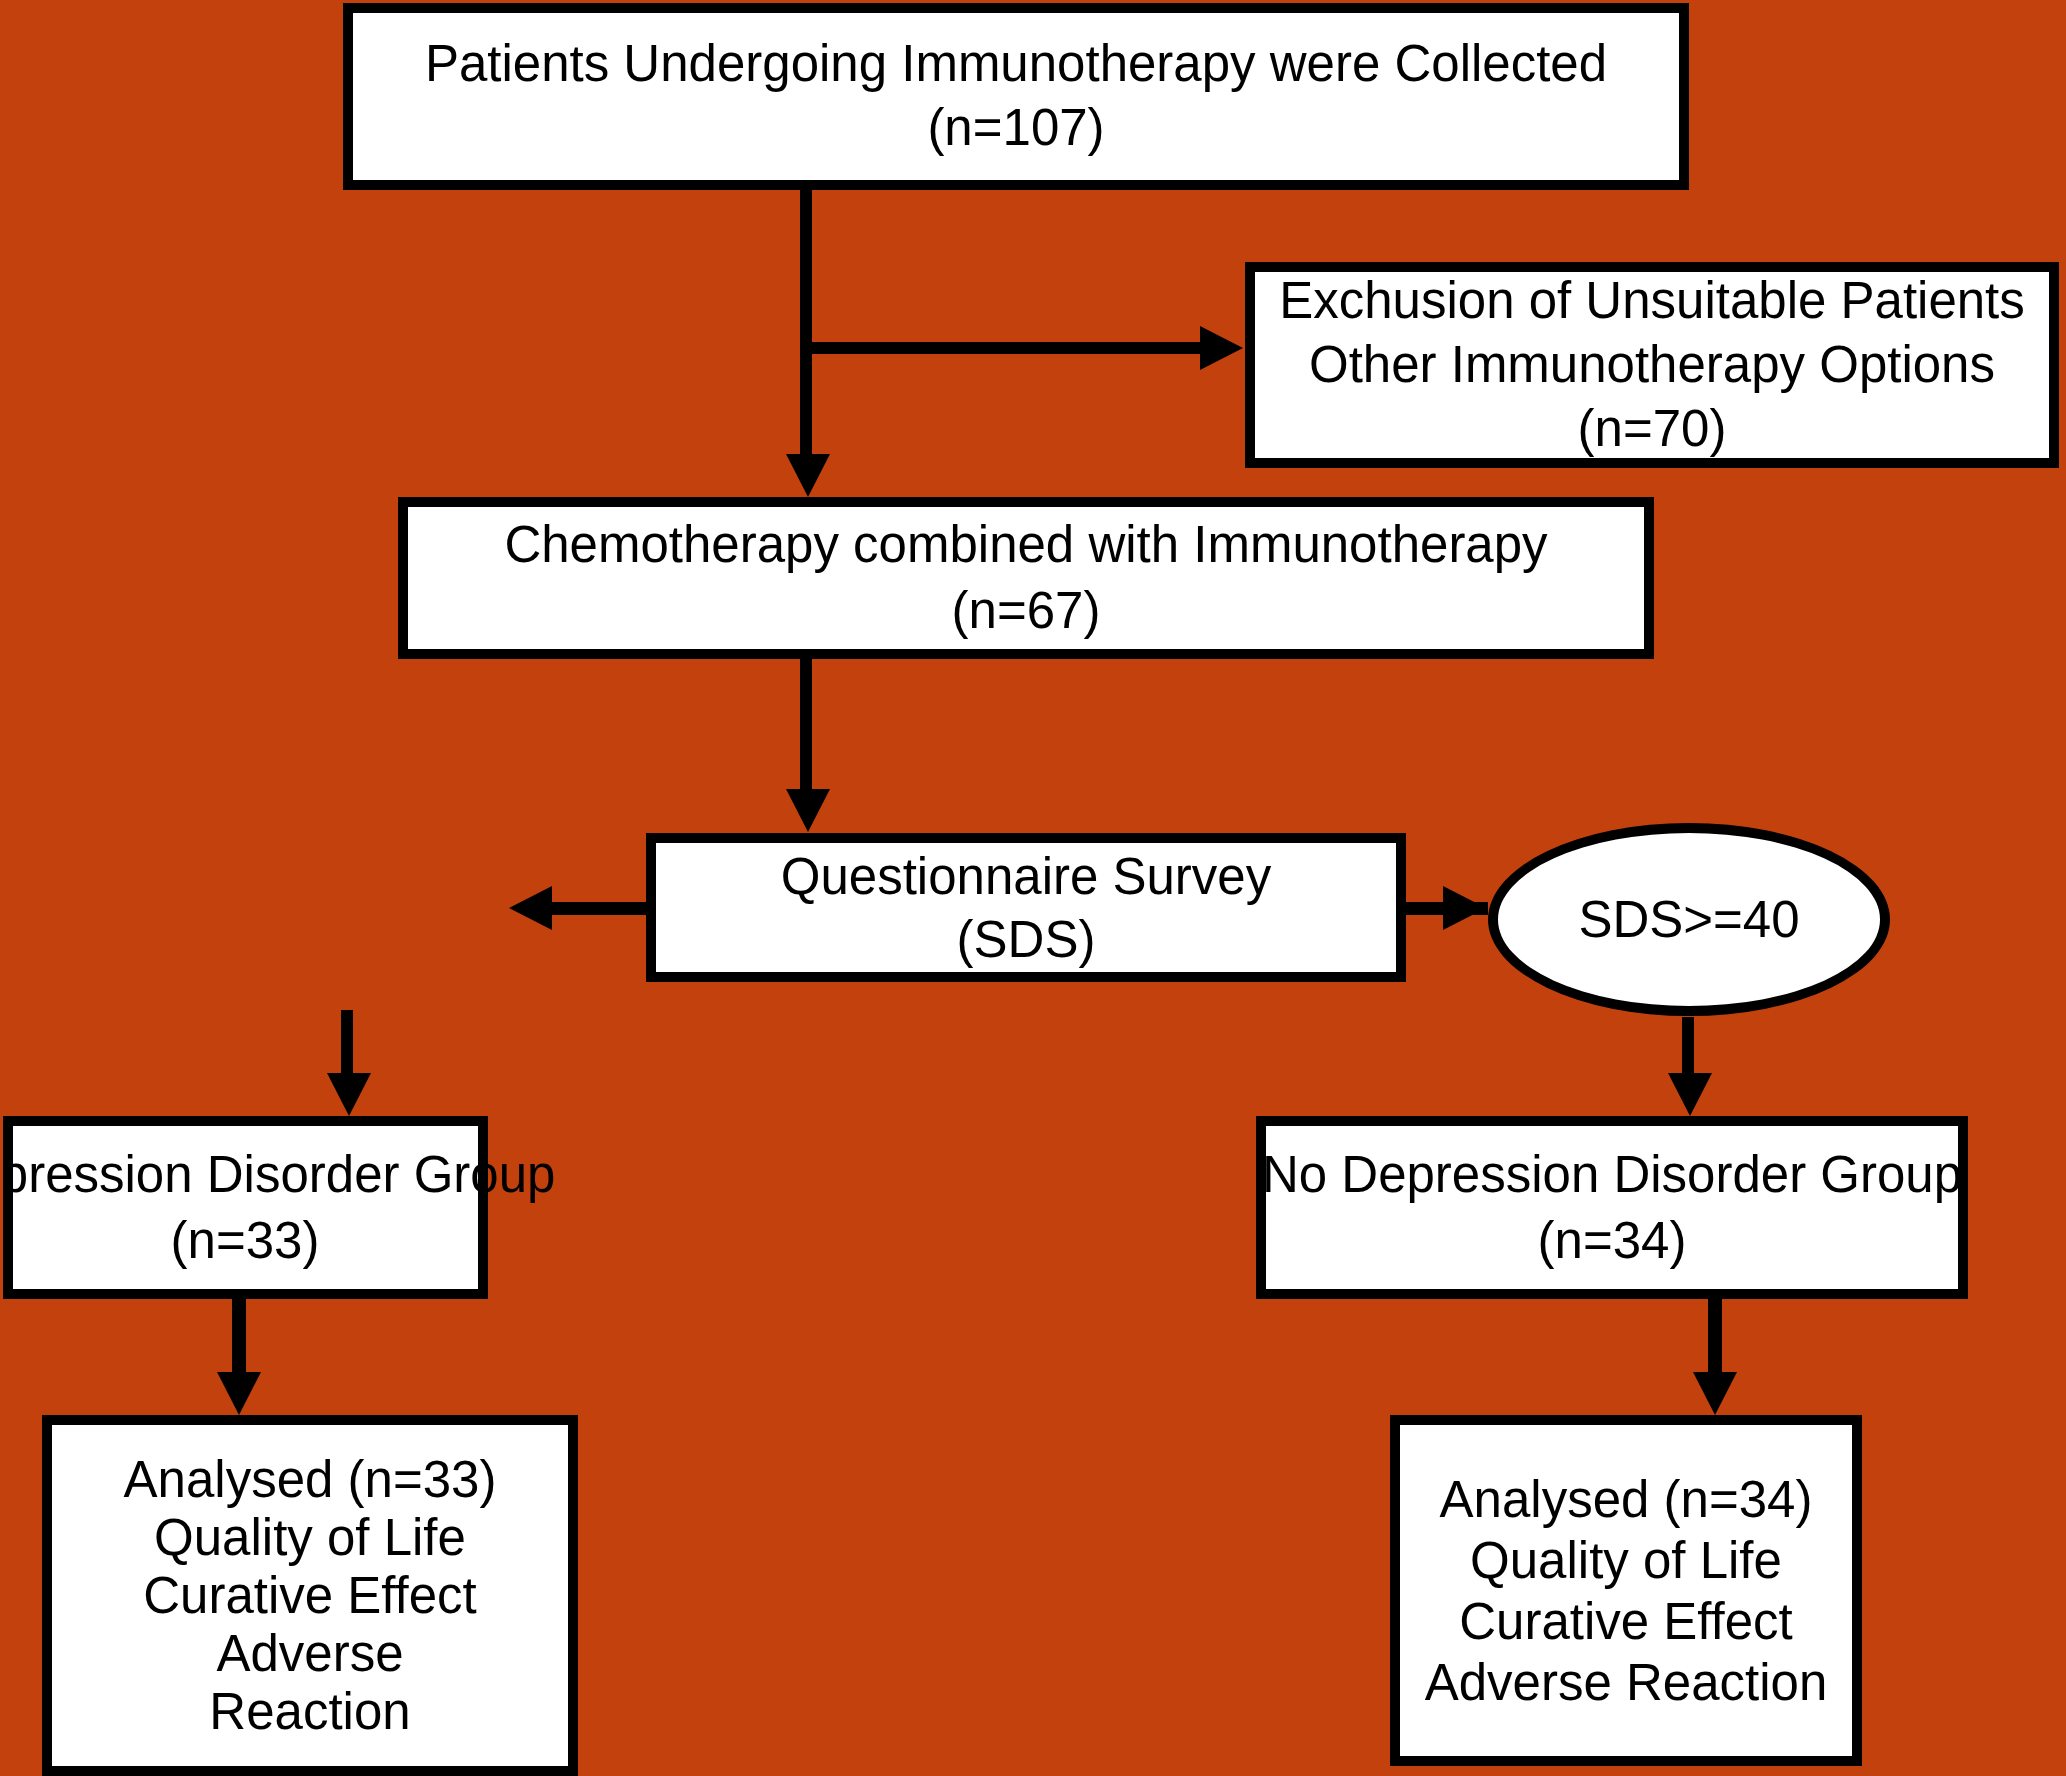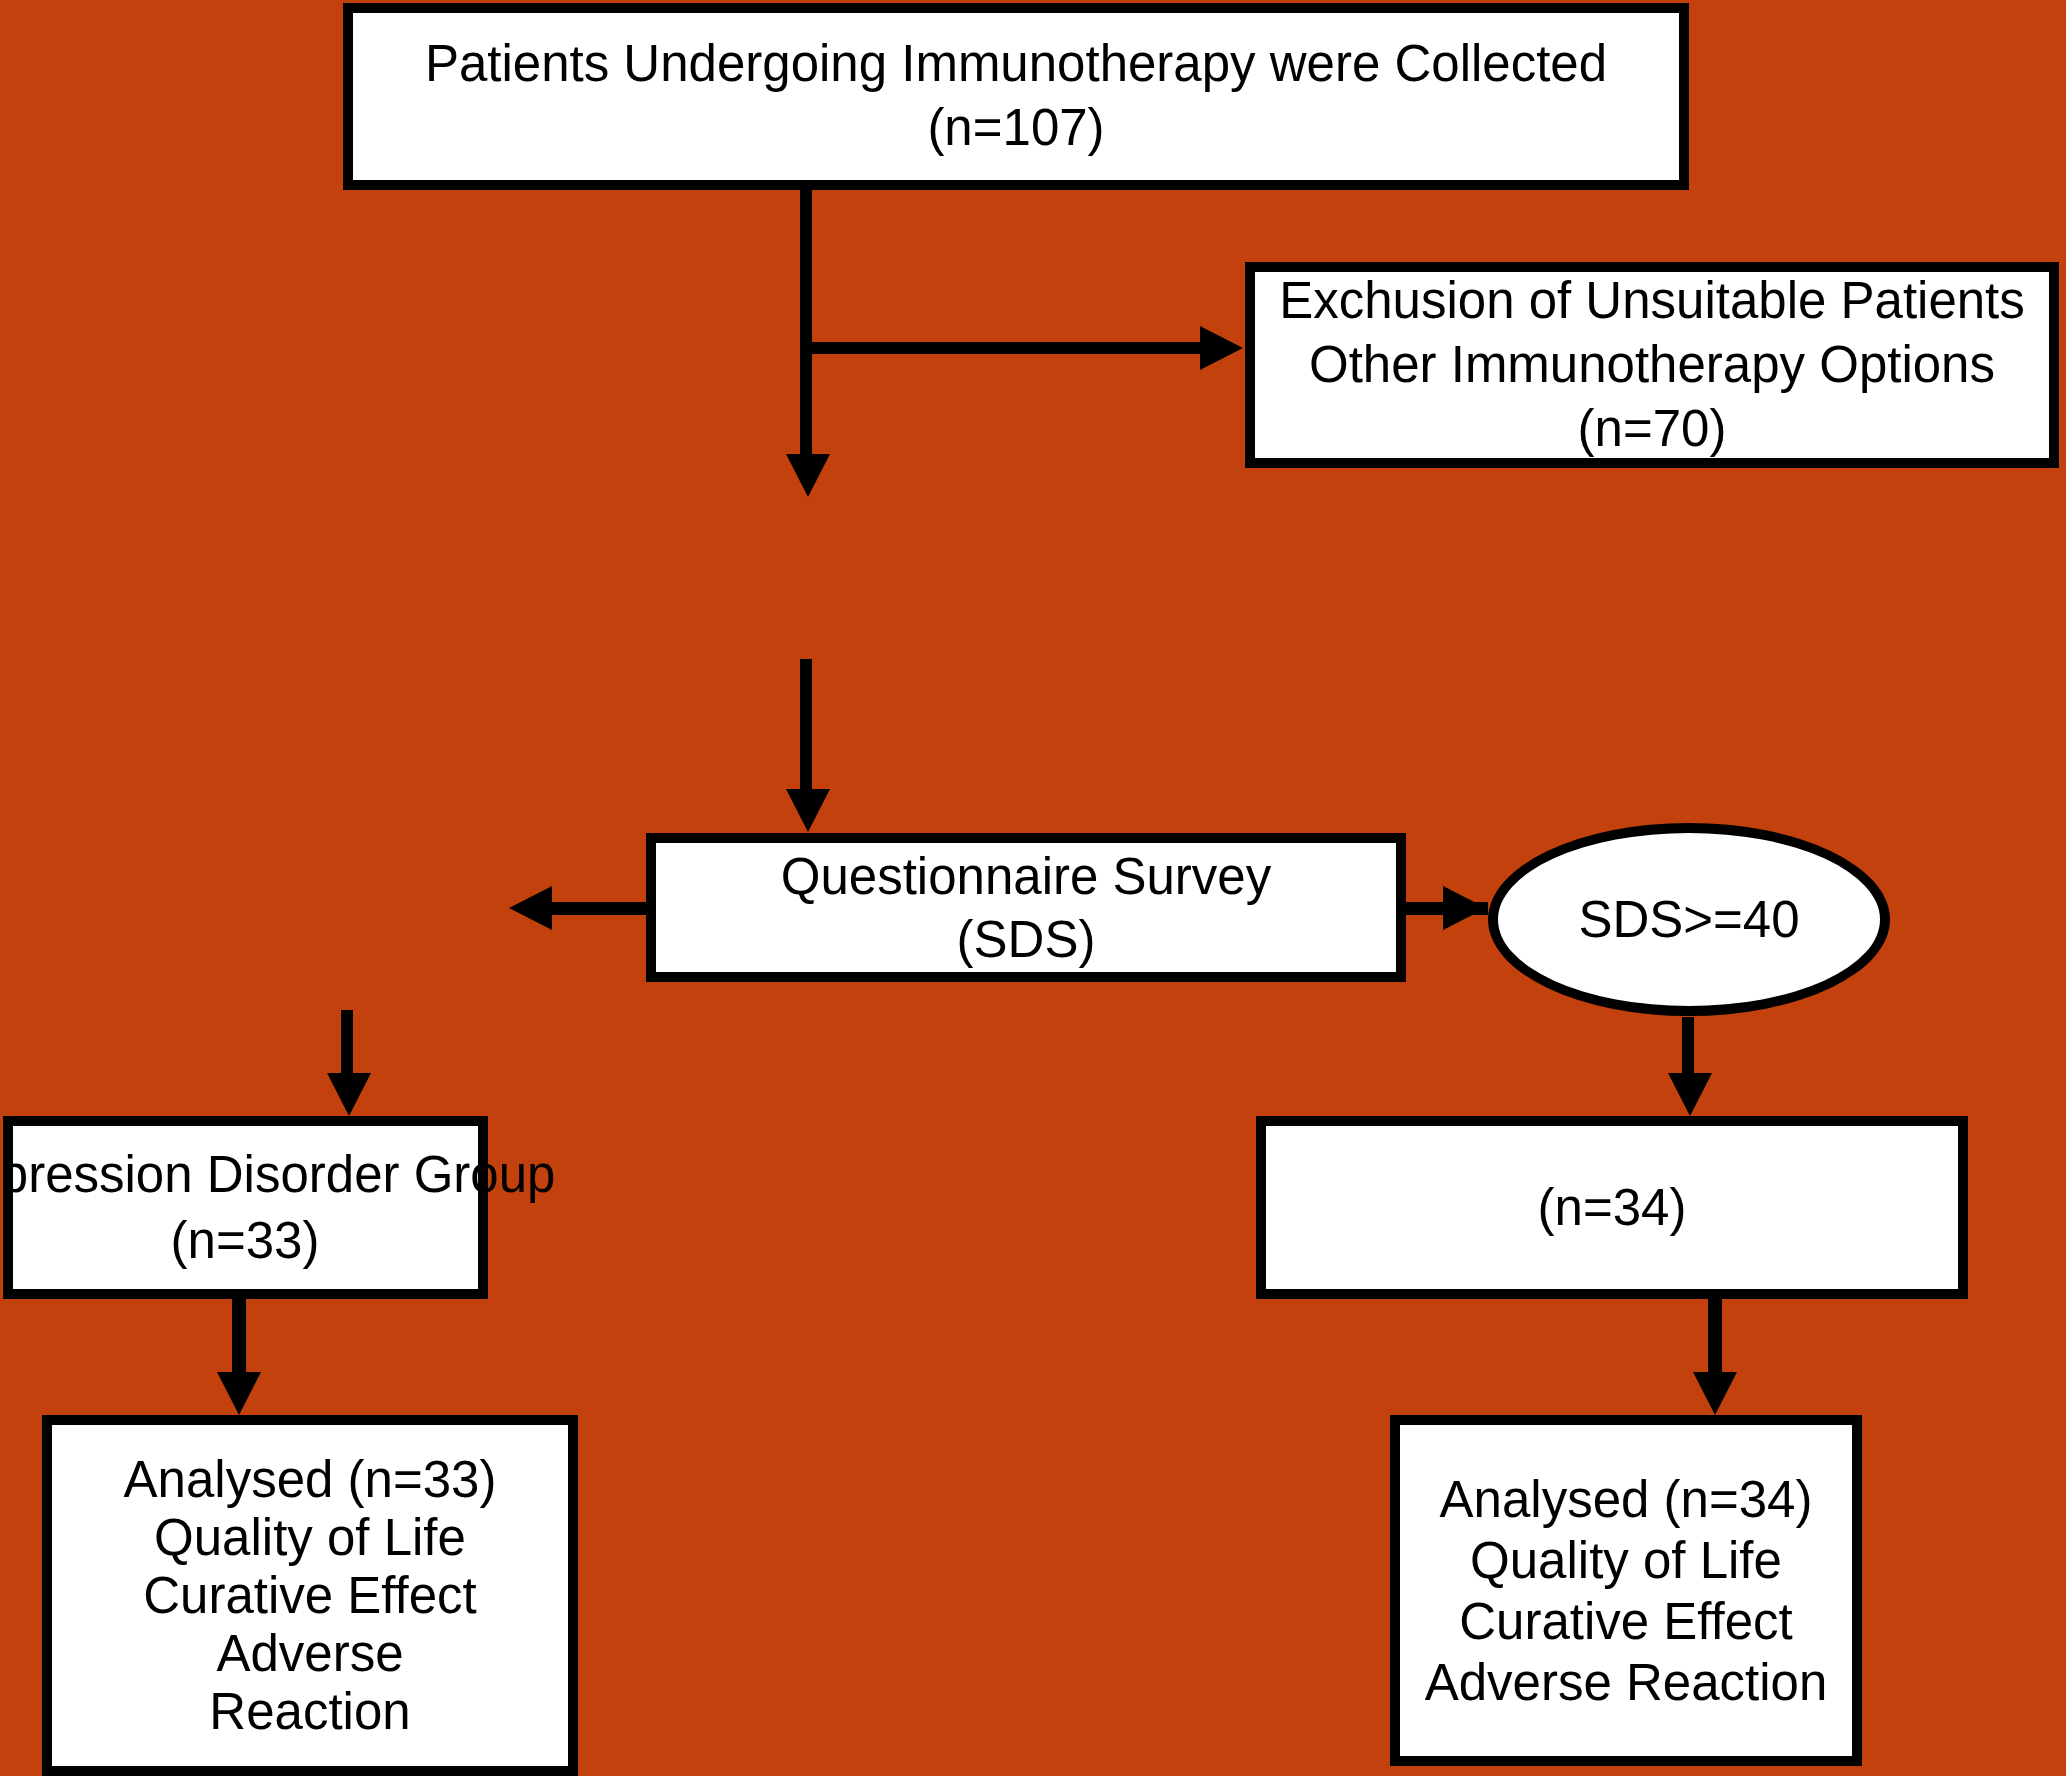"Chemotherapy combined with Immunotherapy" div.node { html: none -> <div> <span>Chemotherapy combined with Immunotherapy</span> <span>(n=67)</span> </div> }
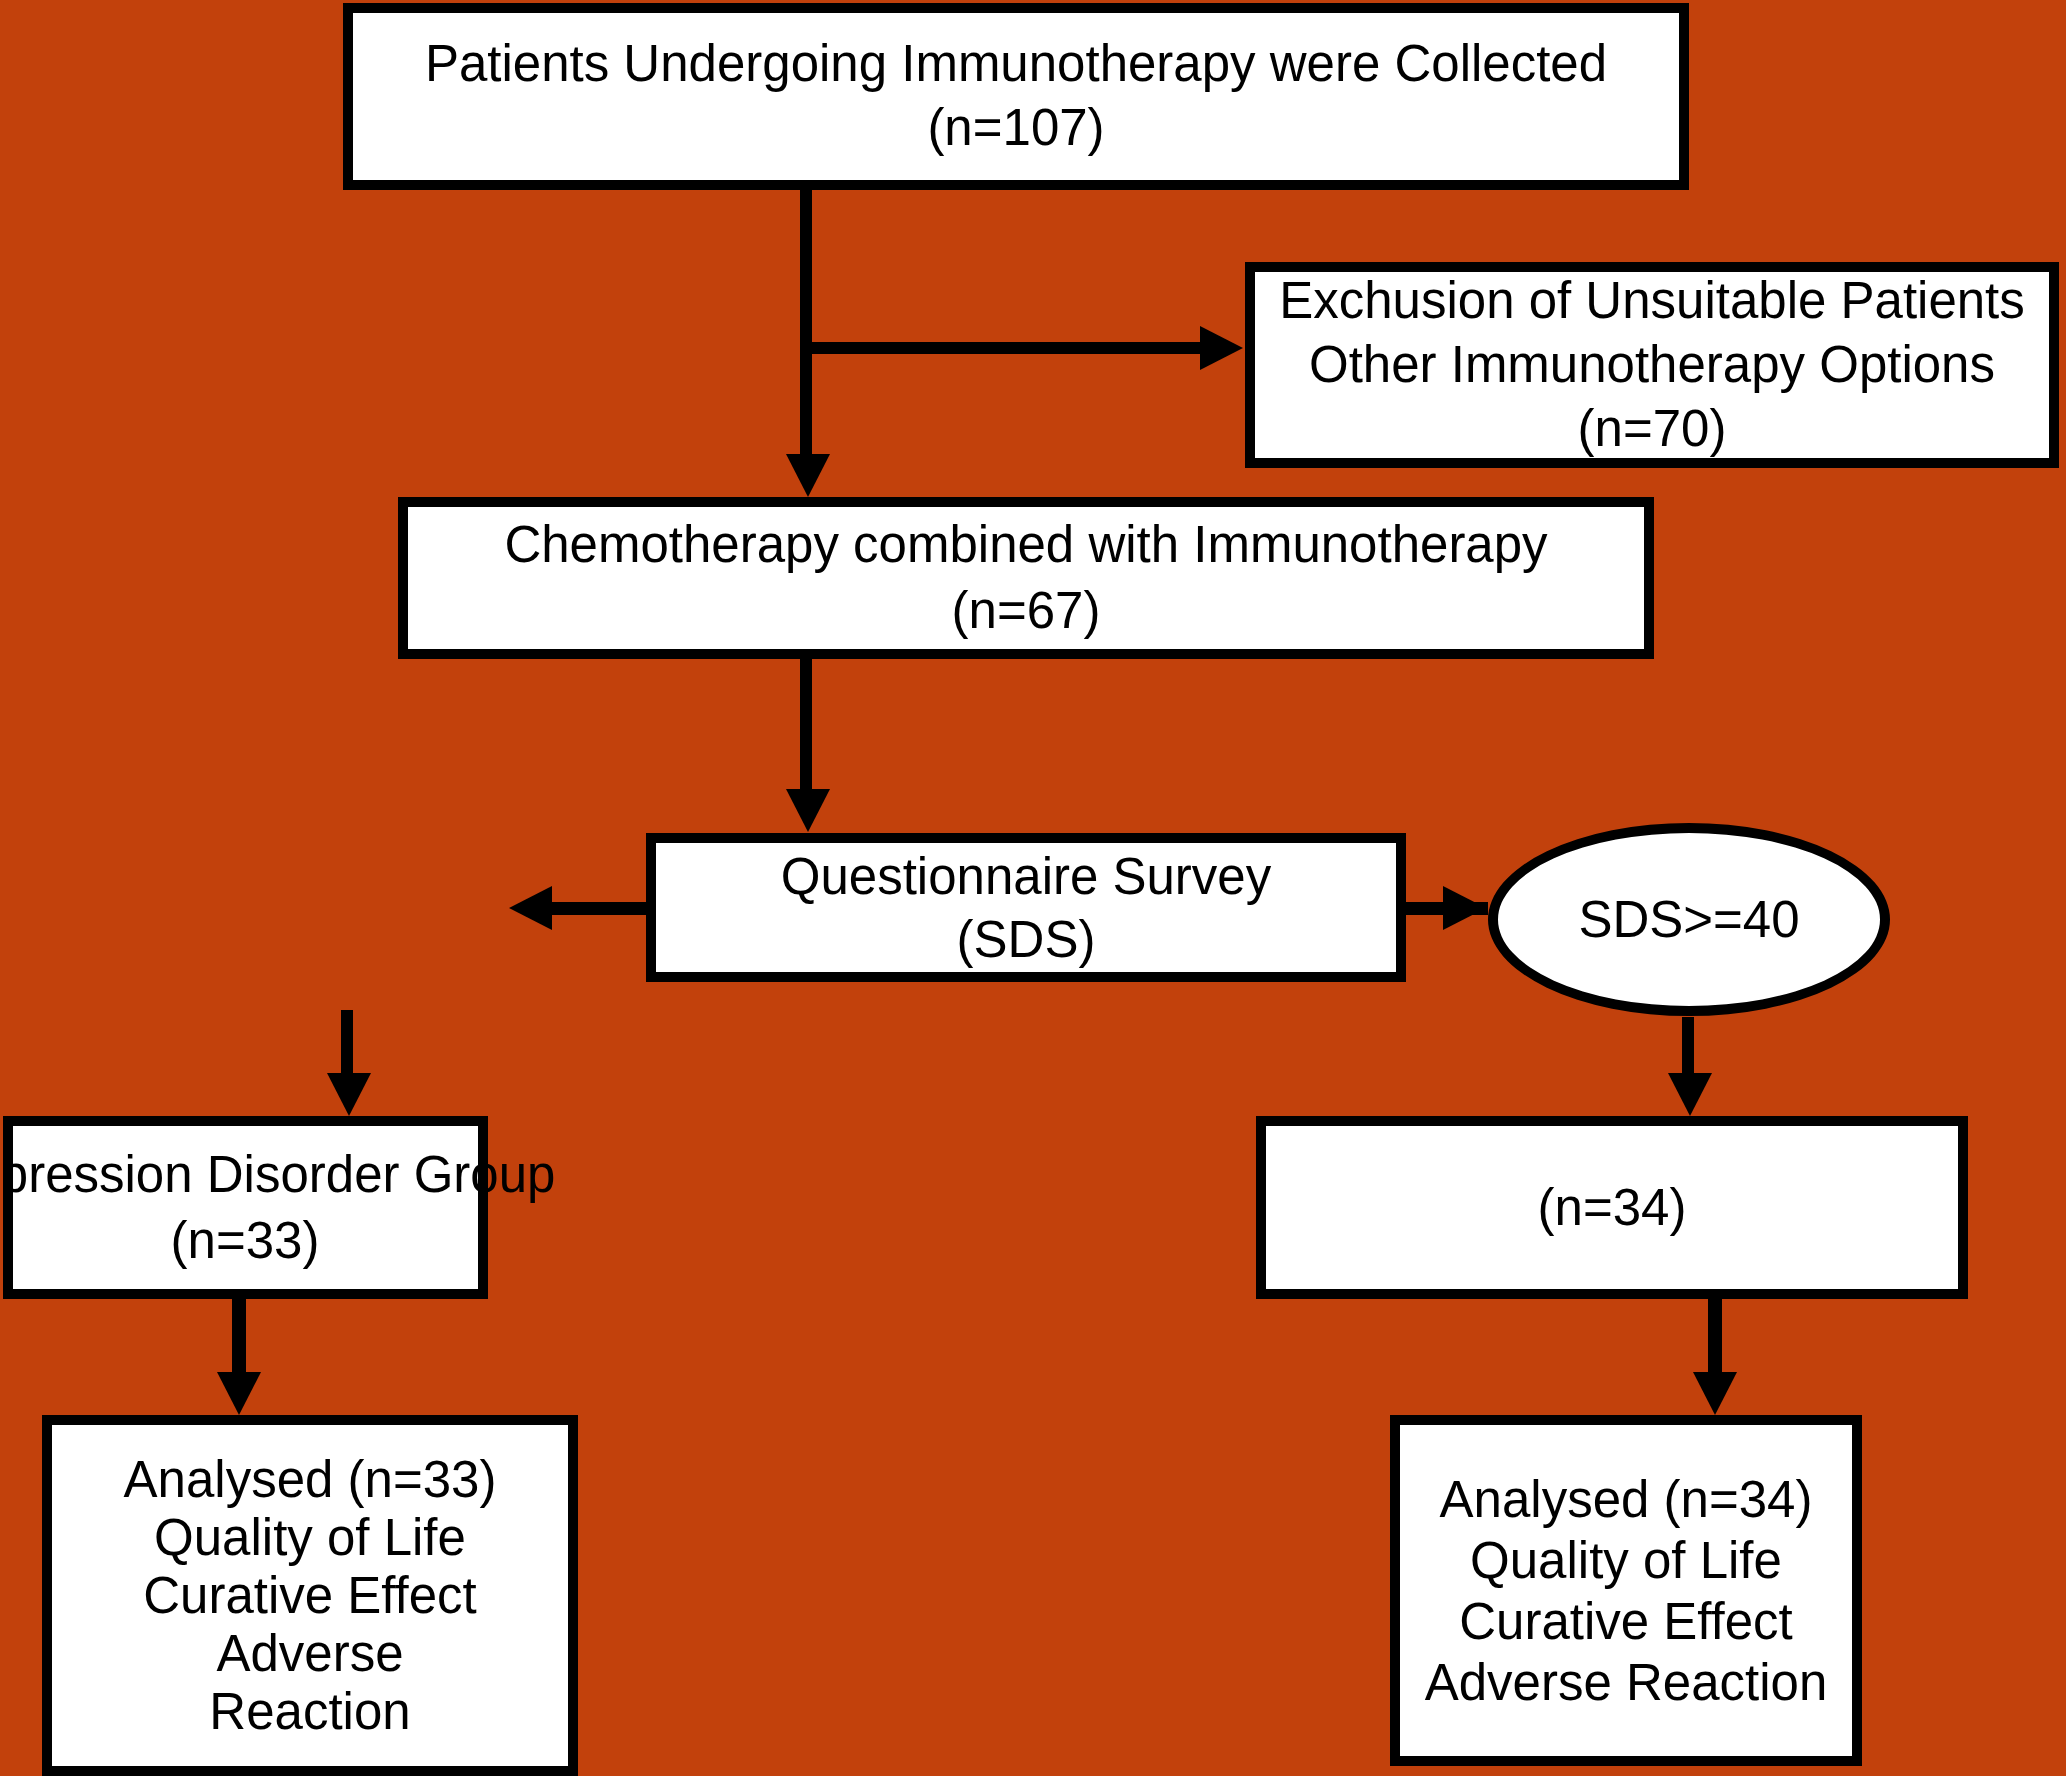"No Depression Disorder Group" span.line { html: none -> <span>No Depression Disorder Group</span> }
